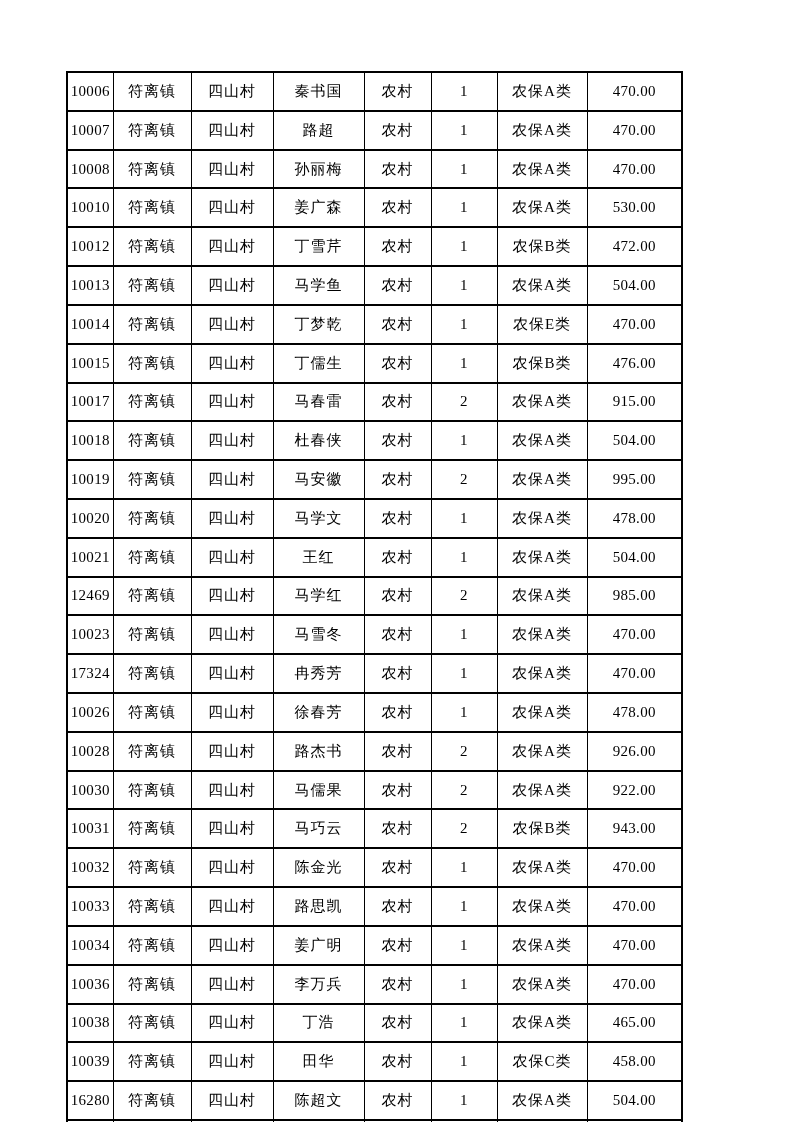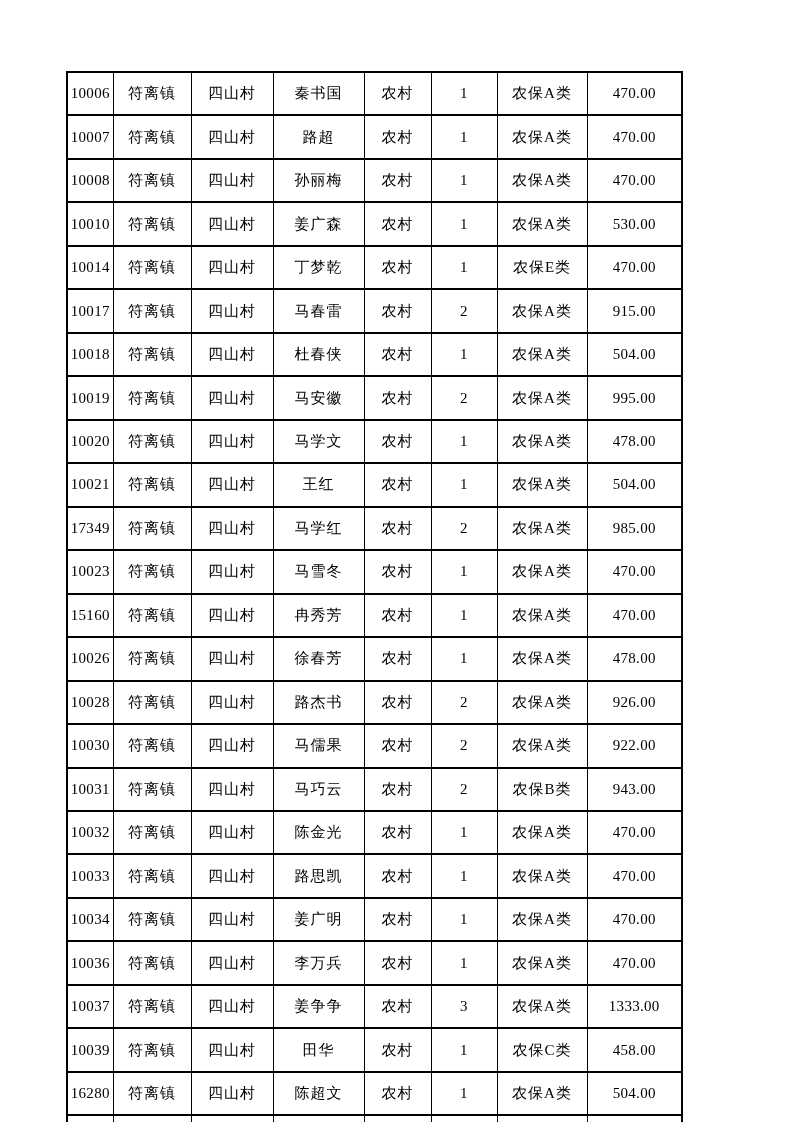"10012" tr { html: none -> <tr> <td>10012</td> <td>符离镇</td> <td>四山村</td> <td>丁雪芹</td> <td>农村</td> <td>1</td> <td>农保B类</td> <td>472.00</td> </tr> }
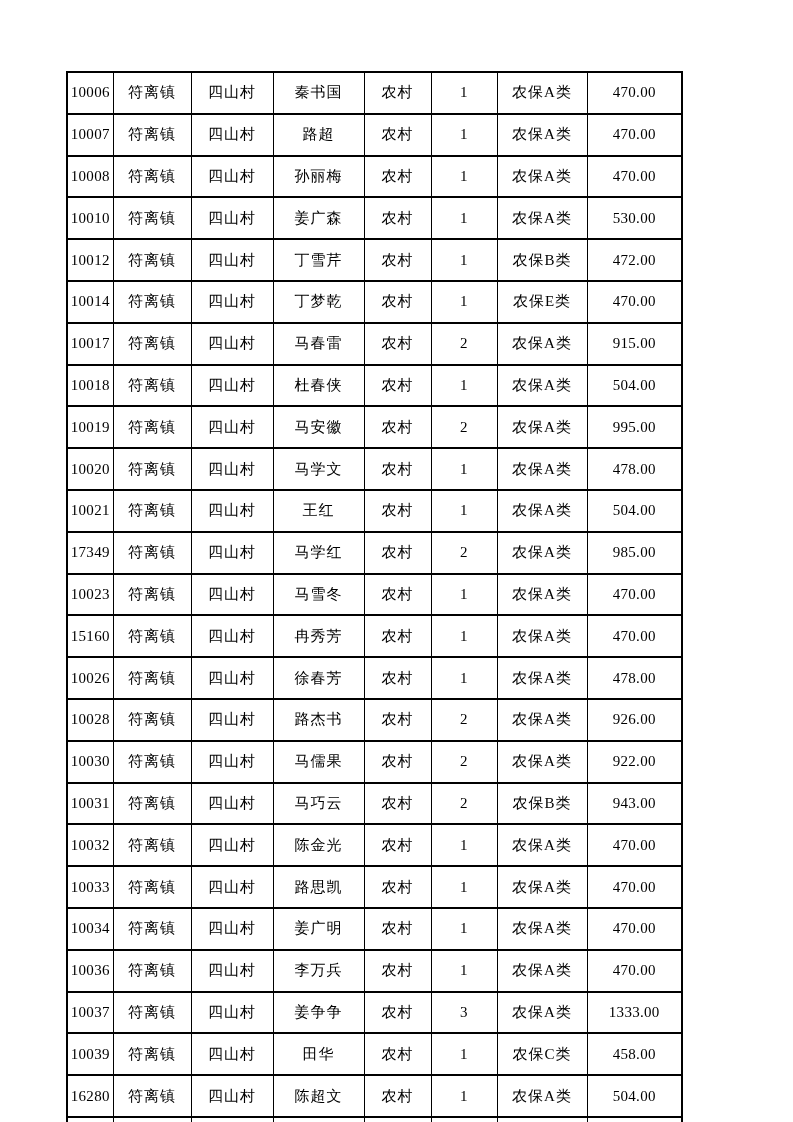"10013" tr { html: none -> <tr> <td>10013</td> <td>符离镇</td> <td>四山村</td> <td>马学鱼</td> <td>农村</td> <td>1</td> <td>农保A类</td> <td>504.00</td> </tr> }
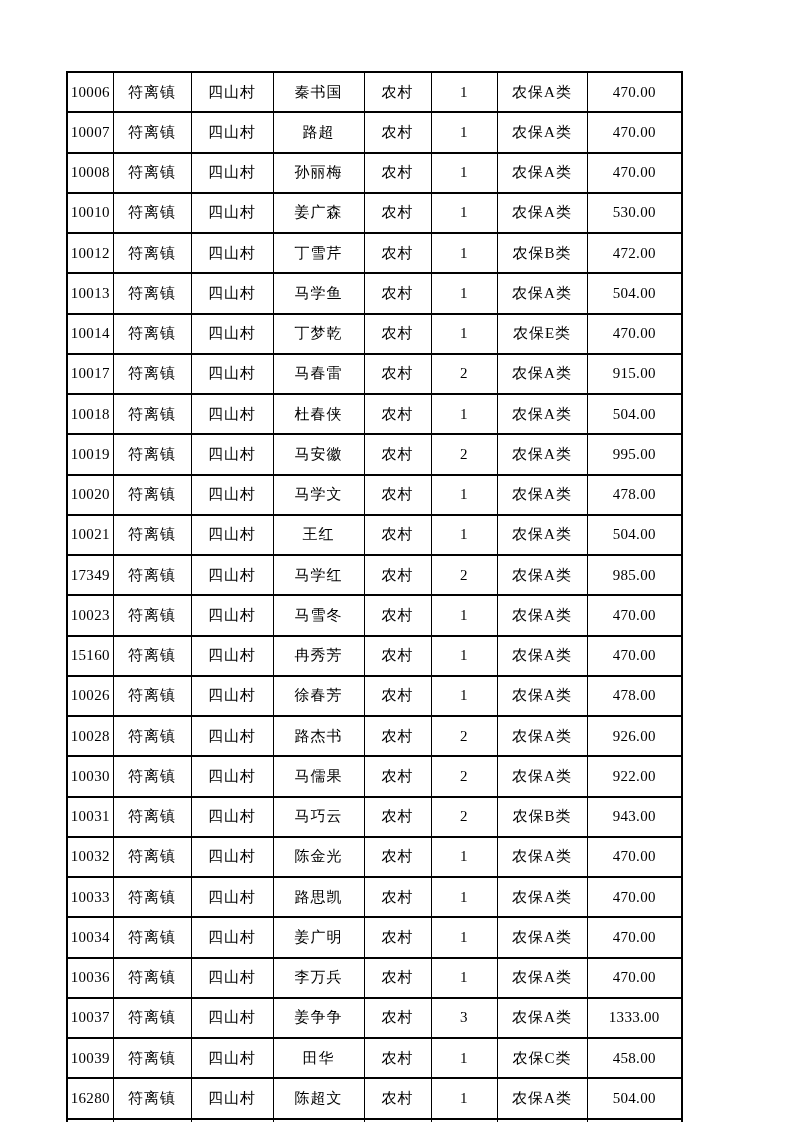"10015" tr { html: none -> <tr> <td>10015</td> <td>符离镇</td> <td>四山村</td> <td>丁儒生</td> <td>农村</td> <td>1</td> <td>农保B类</td> <td>476.00</td> </tr> }
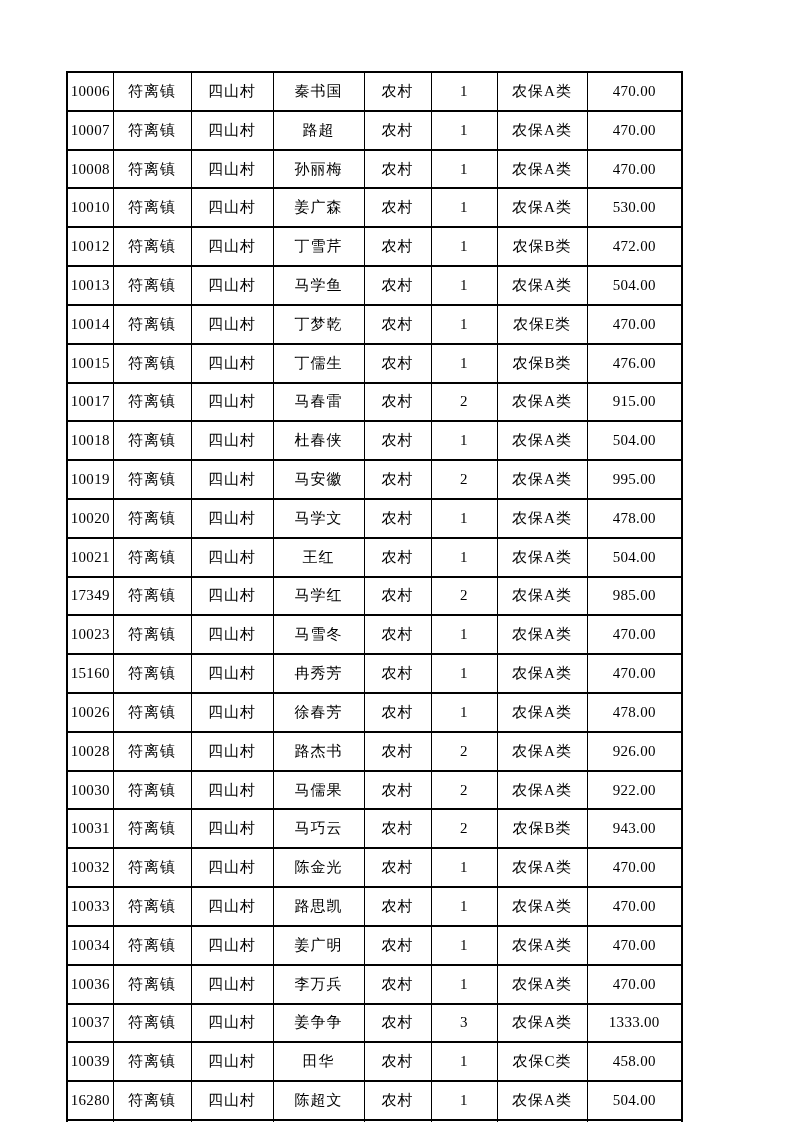"17349" td.num { text: 17349 -> 12469 }
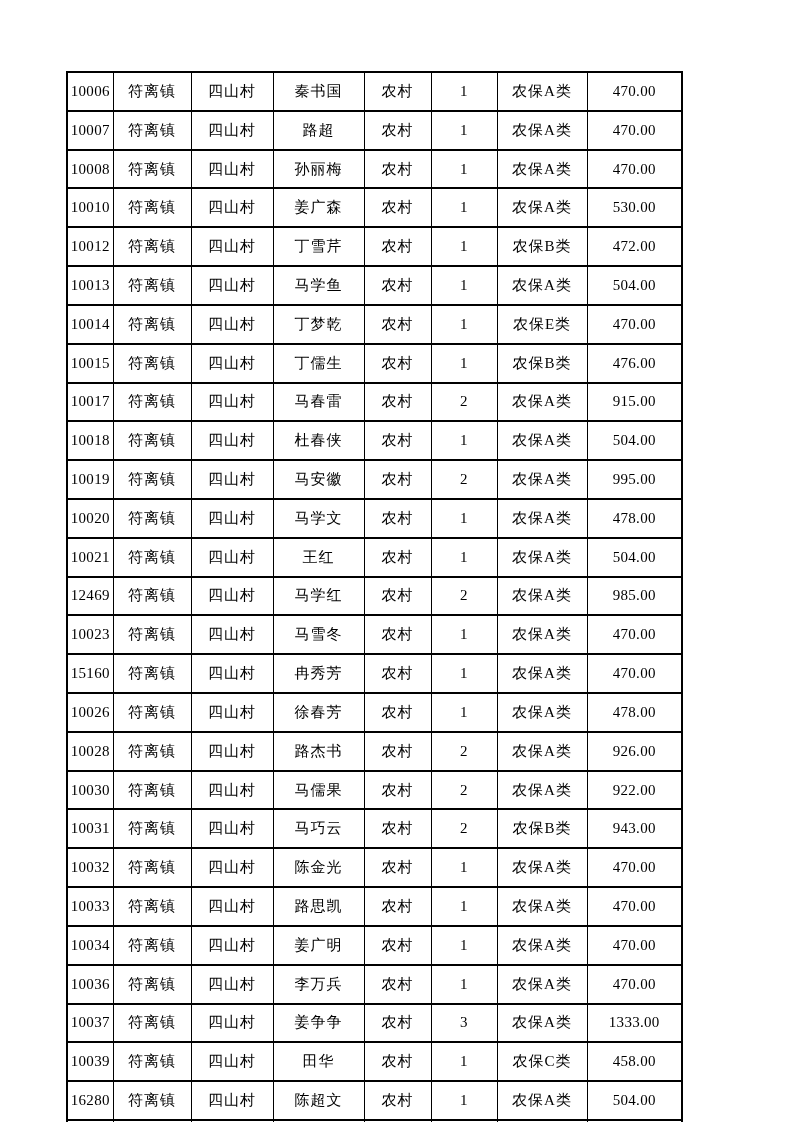"15160" td.num { text: 15160 -> 17324 }
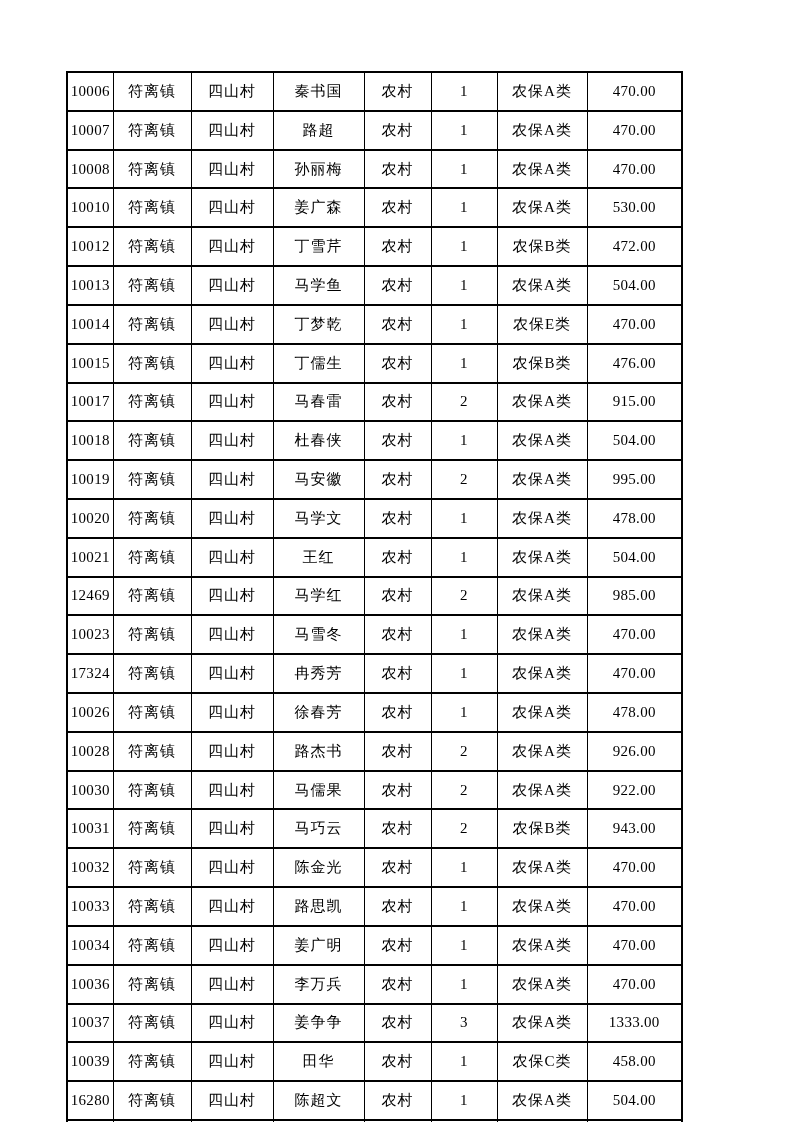"10037" tr { html: <tr> <td>10037</td> <td>符离镇</td> <td>四山村</td> <td>姜争争</td> <td>农村</td> <td>3</td> <td>农保A类</td> <td>1333.00</td> </tr> -> none }
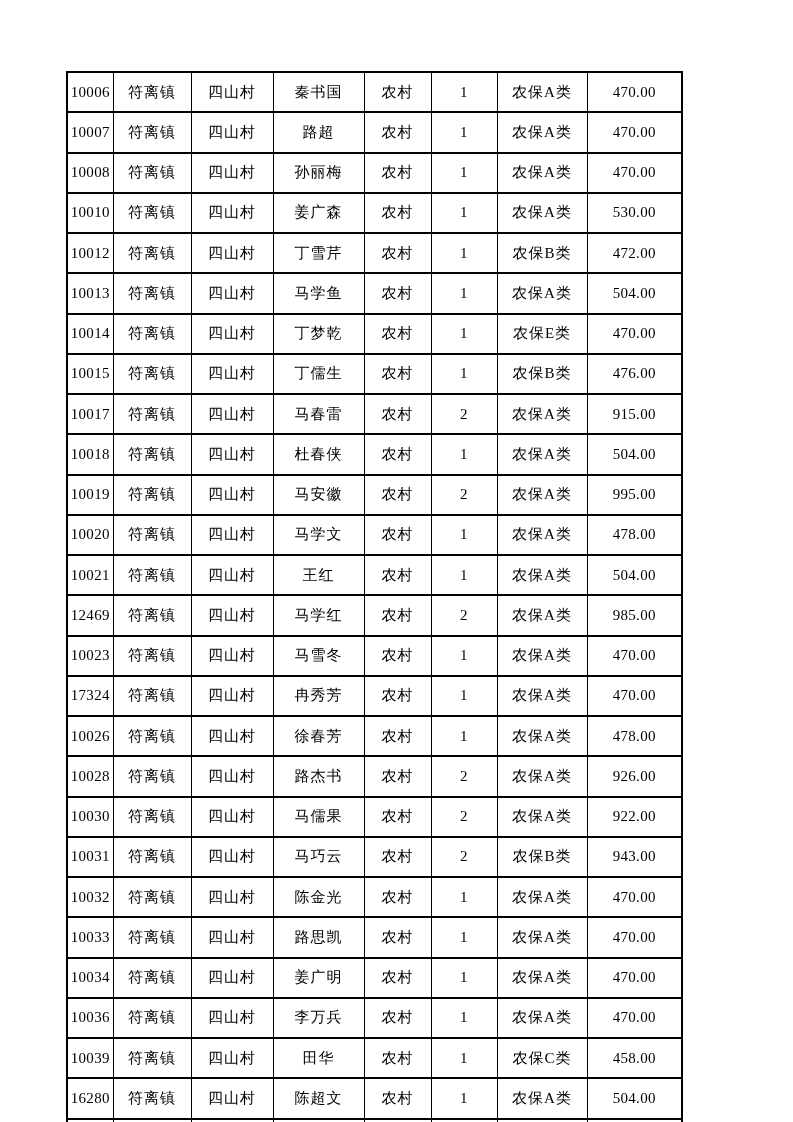"10038" tr { html: none -> <tr> <td>10038</td> <td>符离镇</td> <td>四山村</td> <td>丁浩</td> <td>农村</td> <td>1</td> <td>农保A类</td> <td>465.00</td> </tr> }
